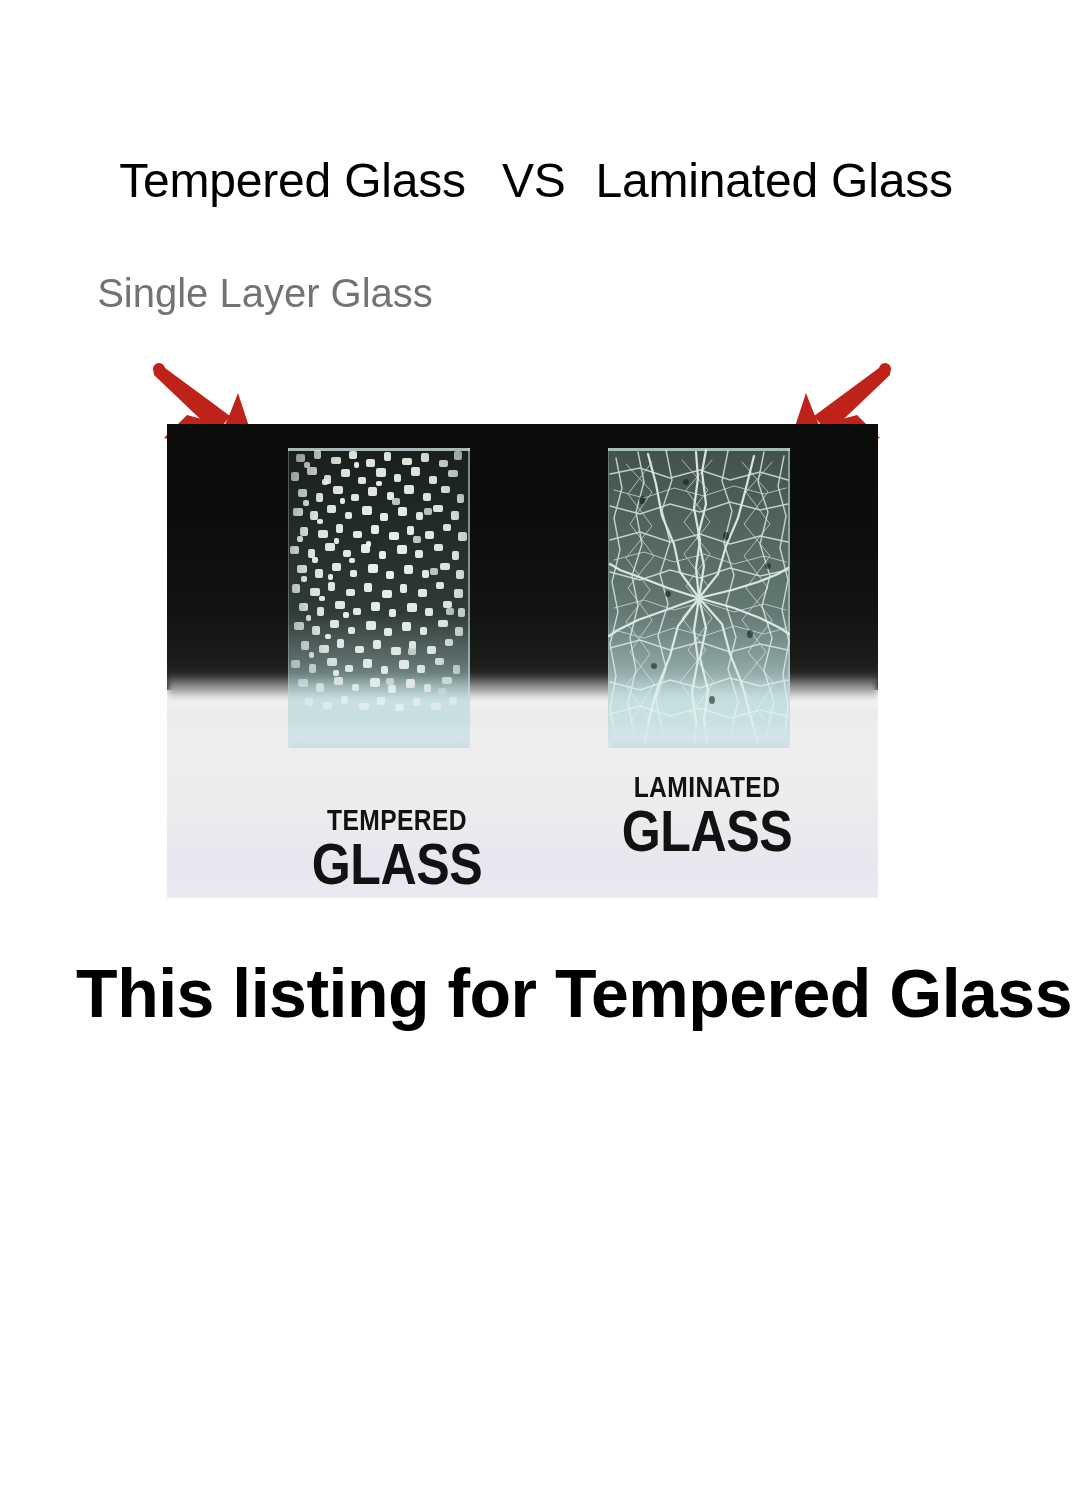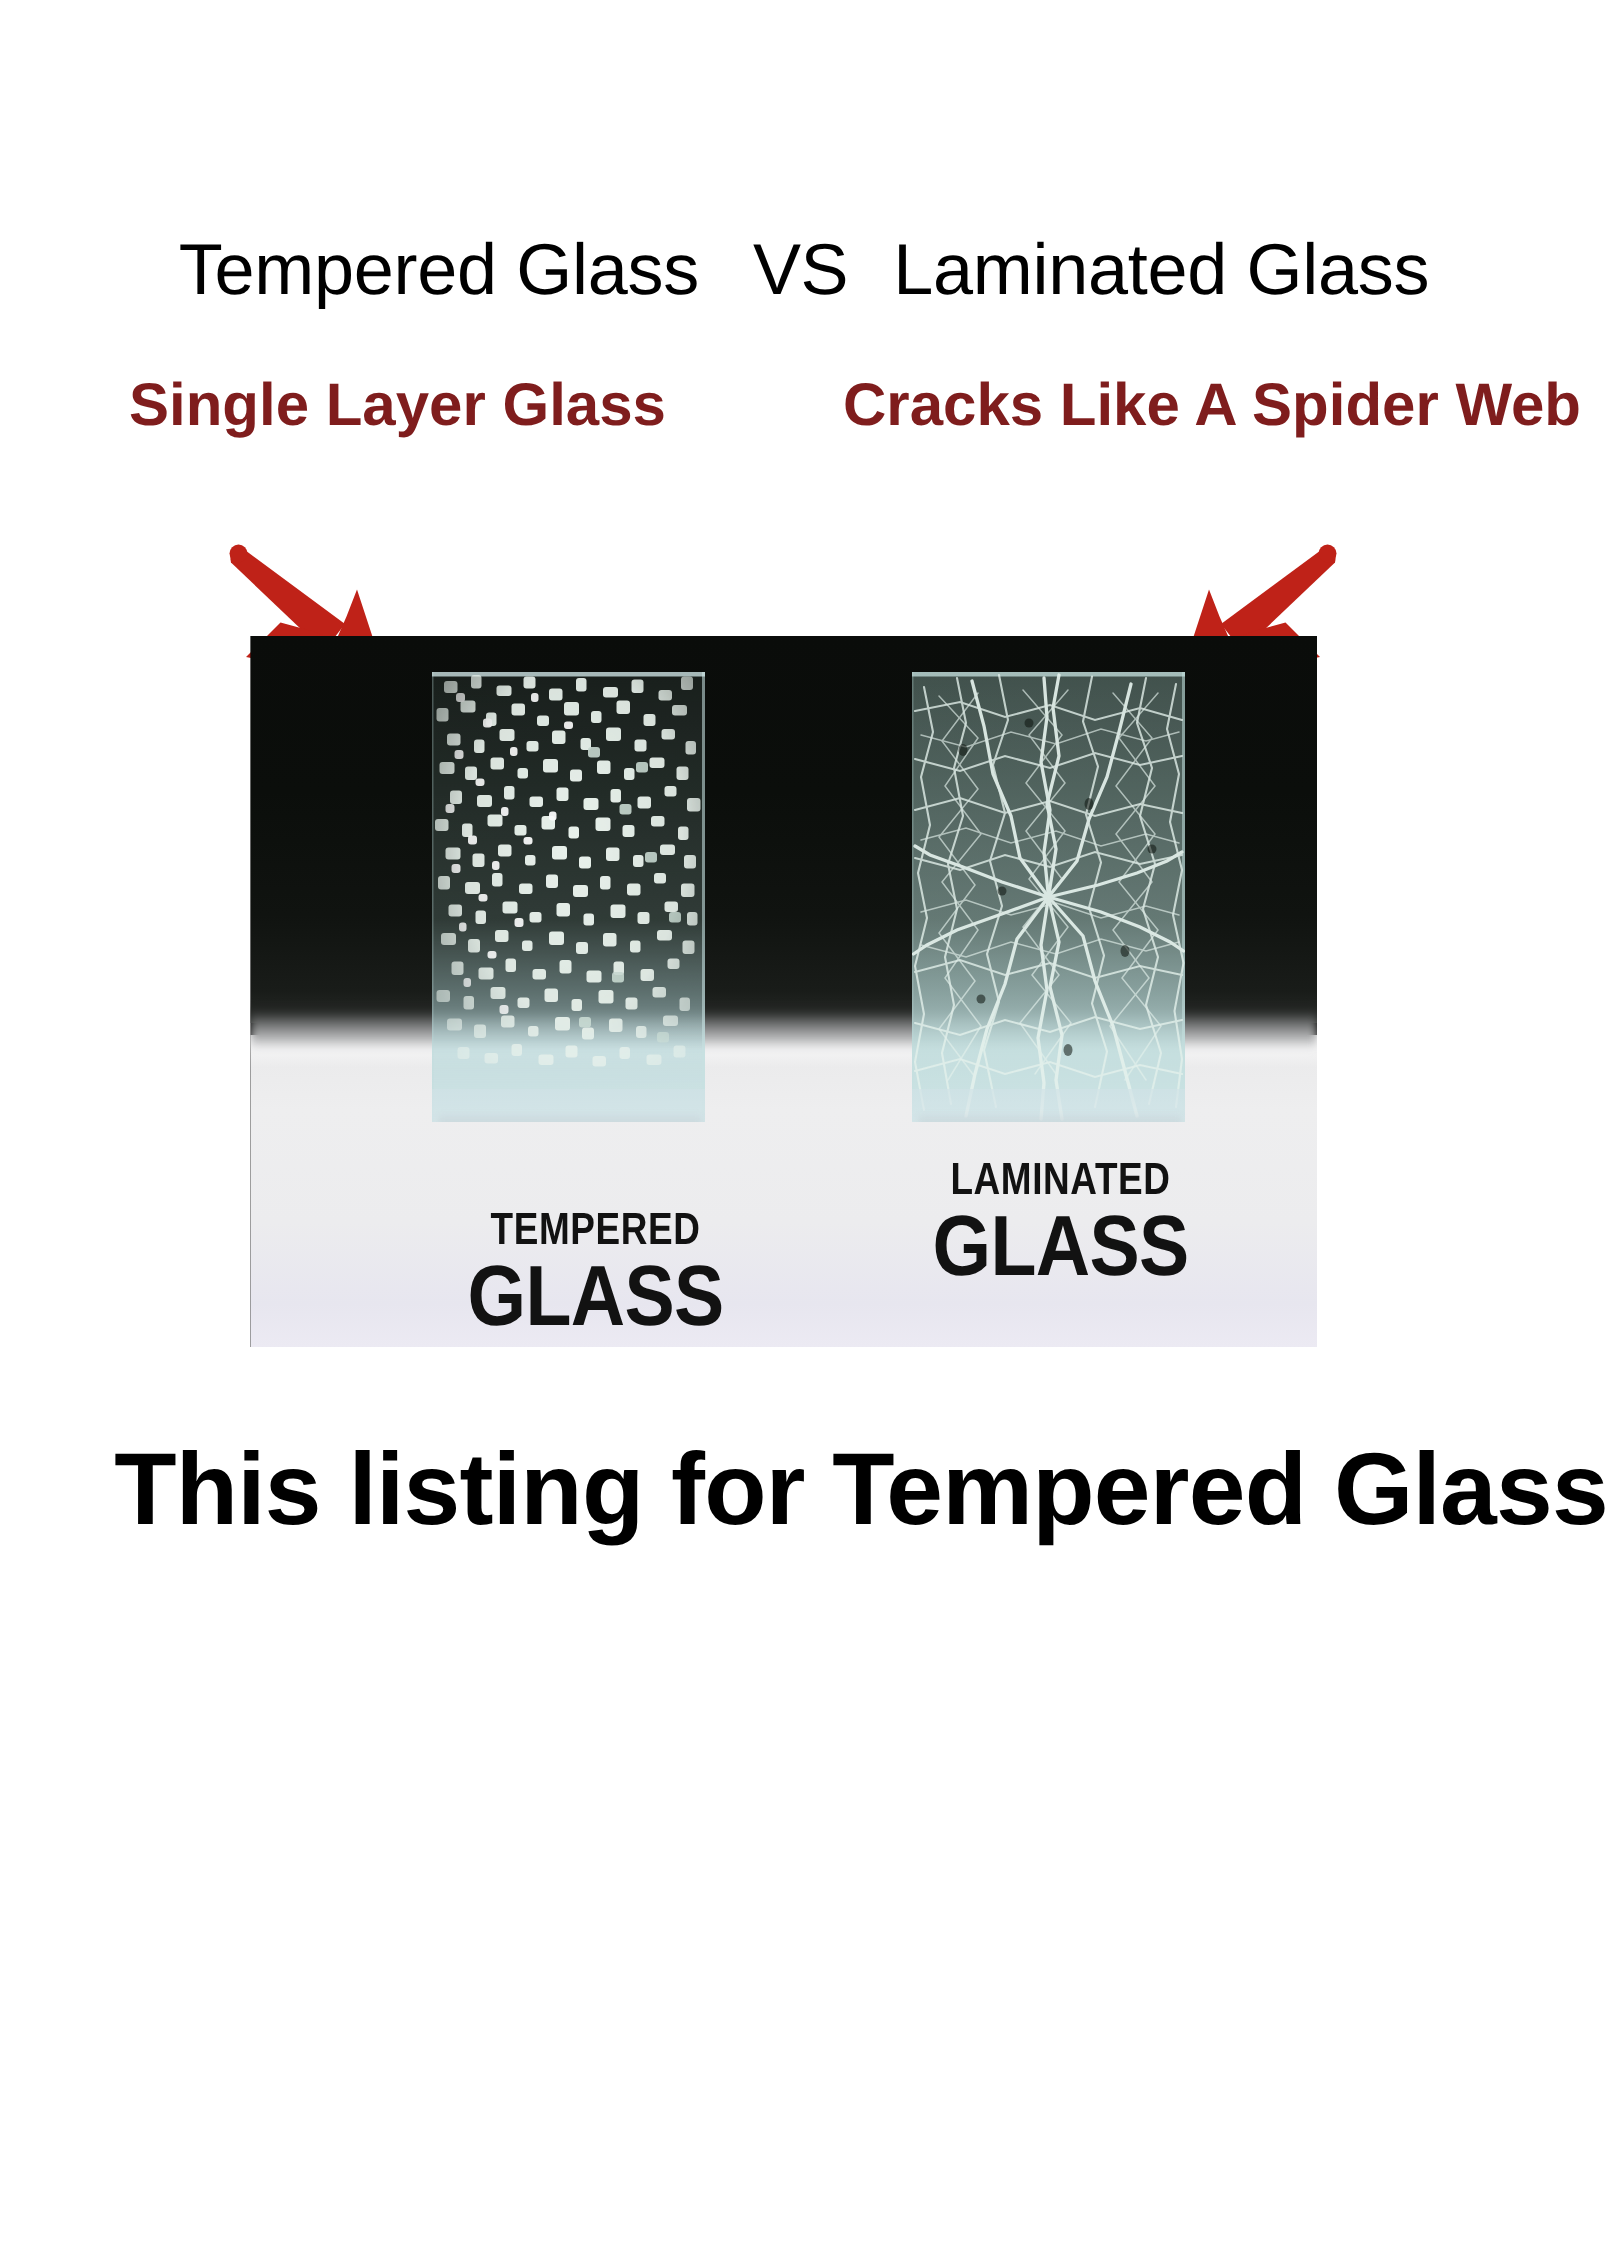"Single Layer Glass" .desc-col { color: #7f1d1d -> #737373; font-weight: 700 -> 400; top: 241px -> 264px }
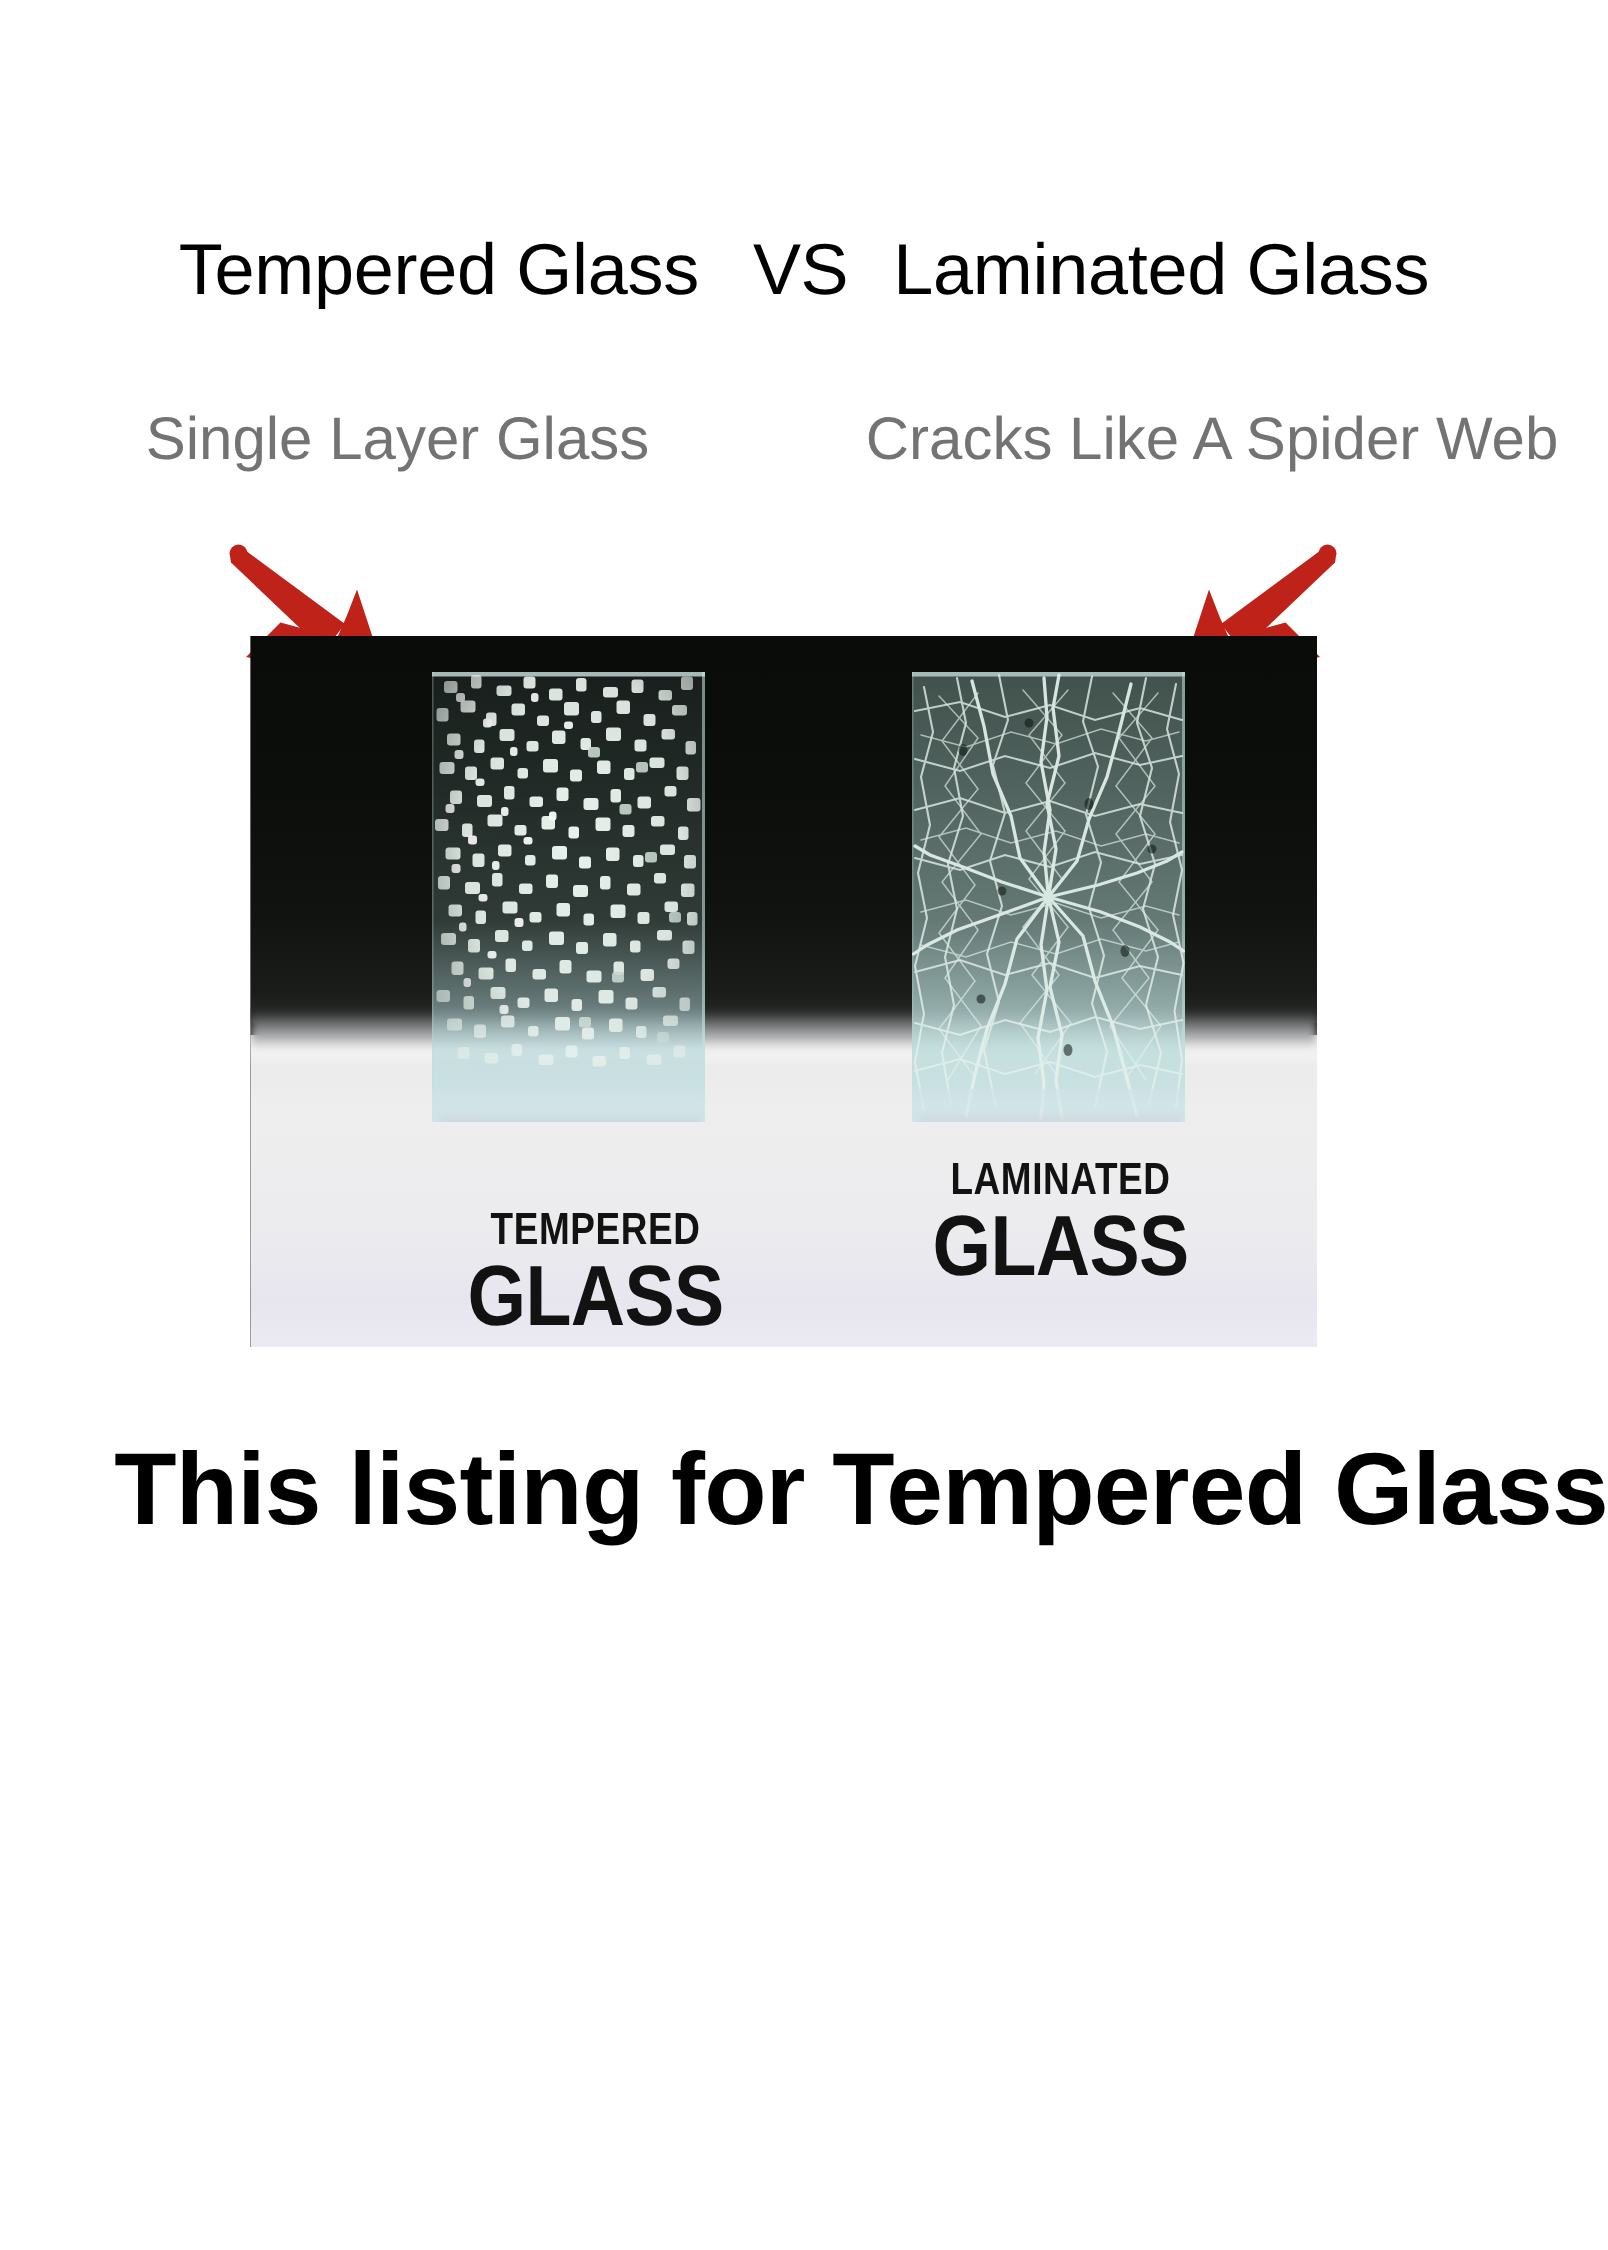"Cracks Like A Spider Web" span.desc-line { html: <span>Cracks Like A Spider Web</span> -> none }
